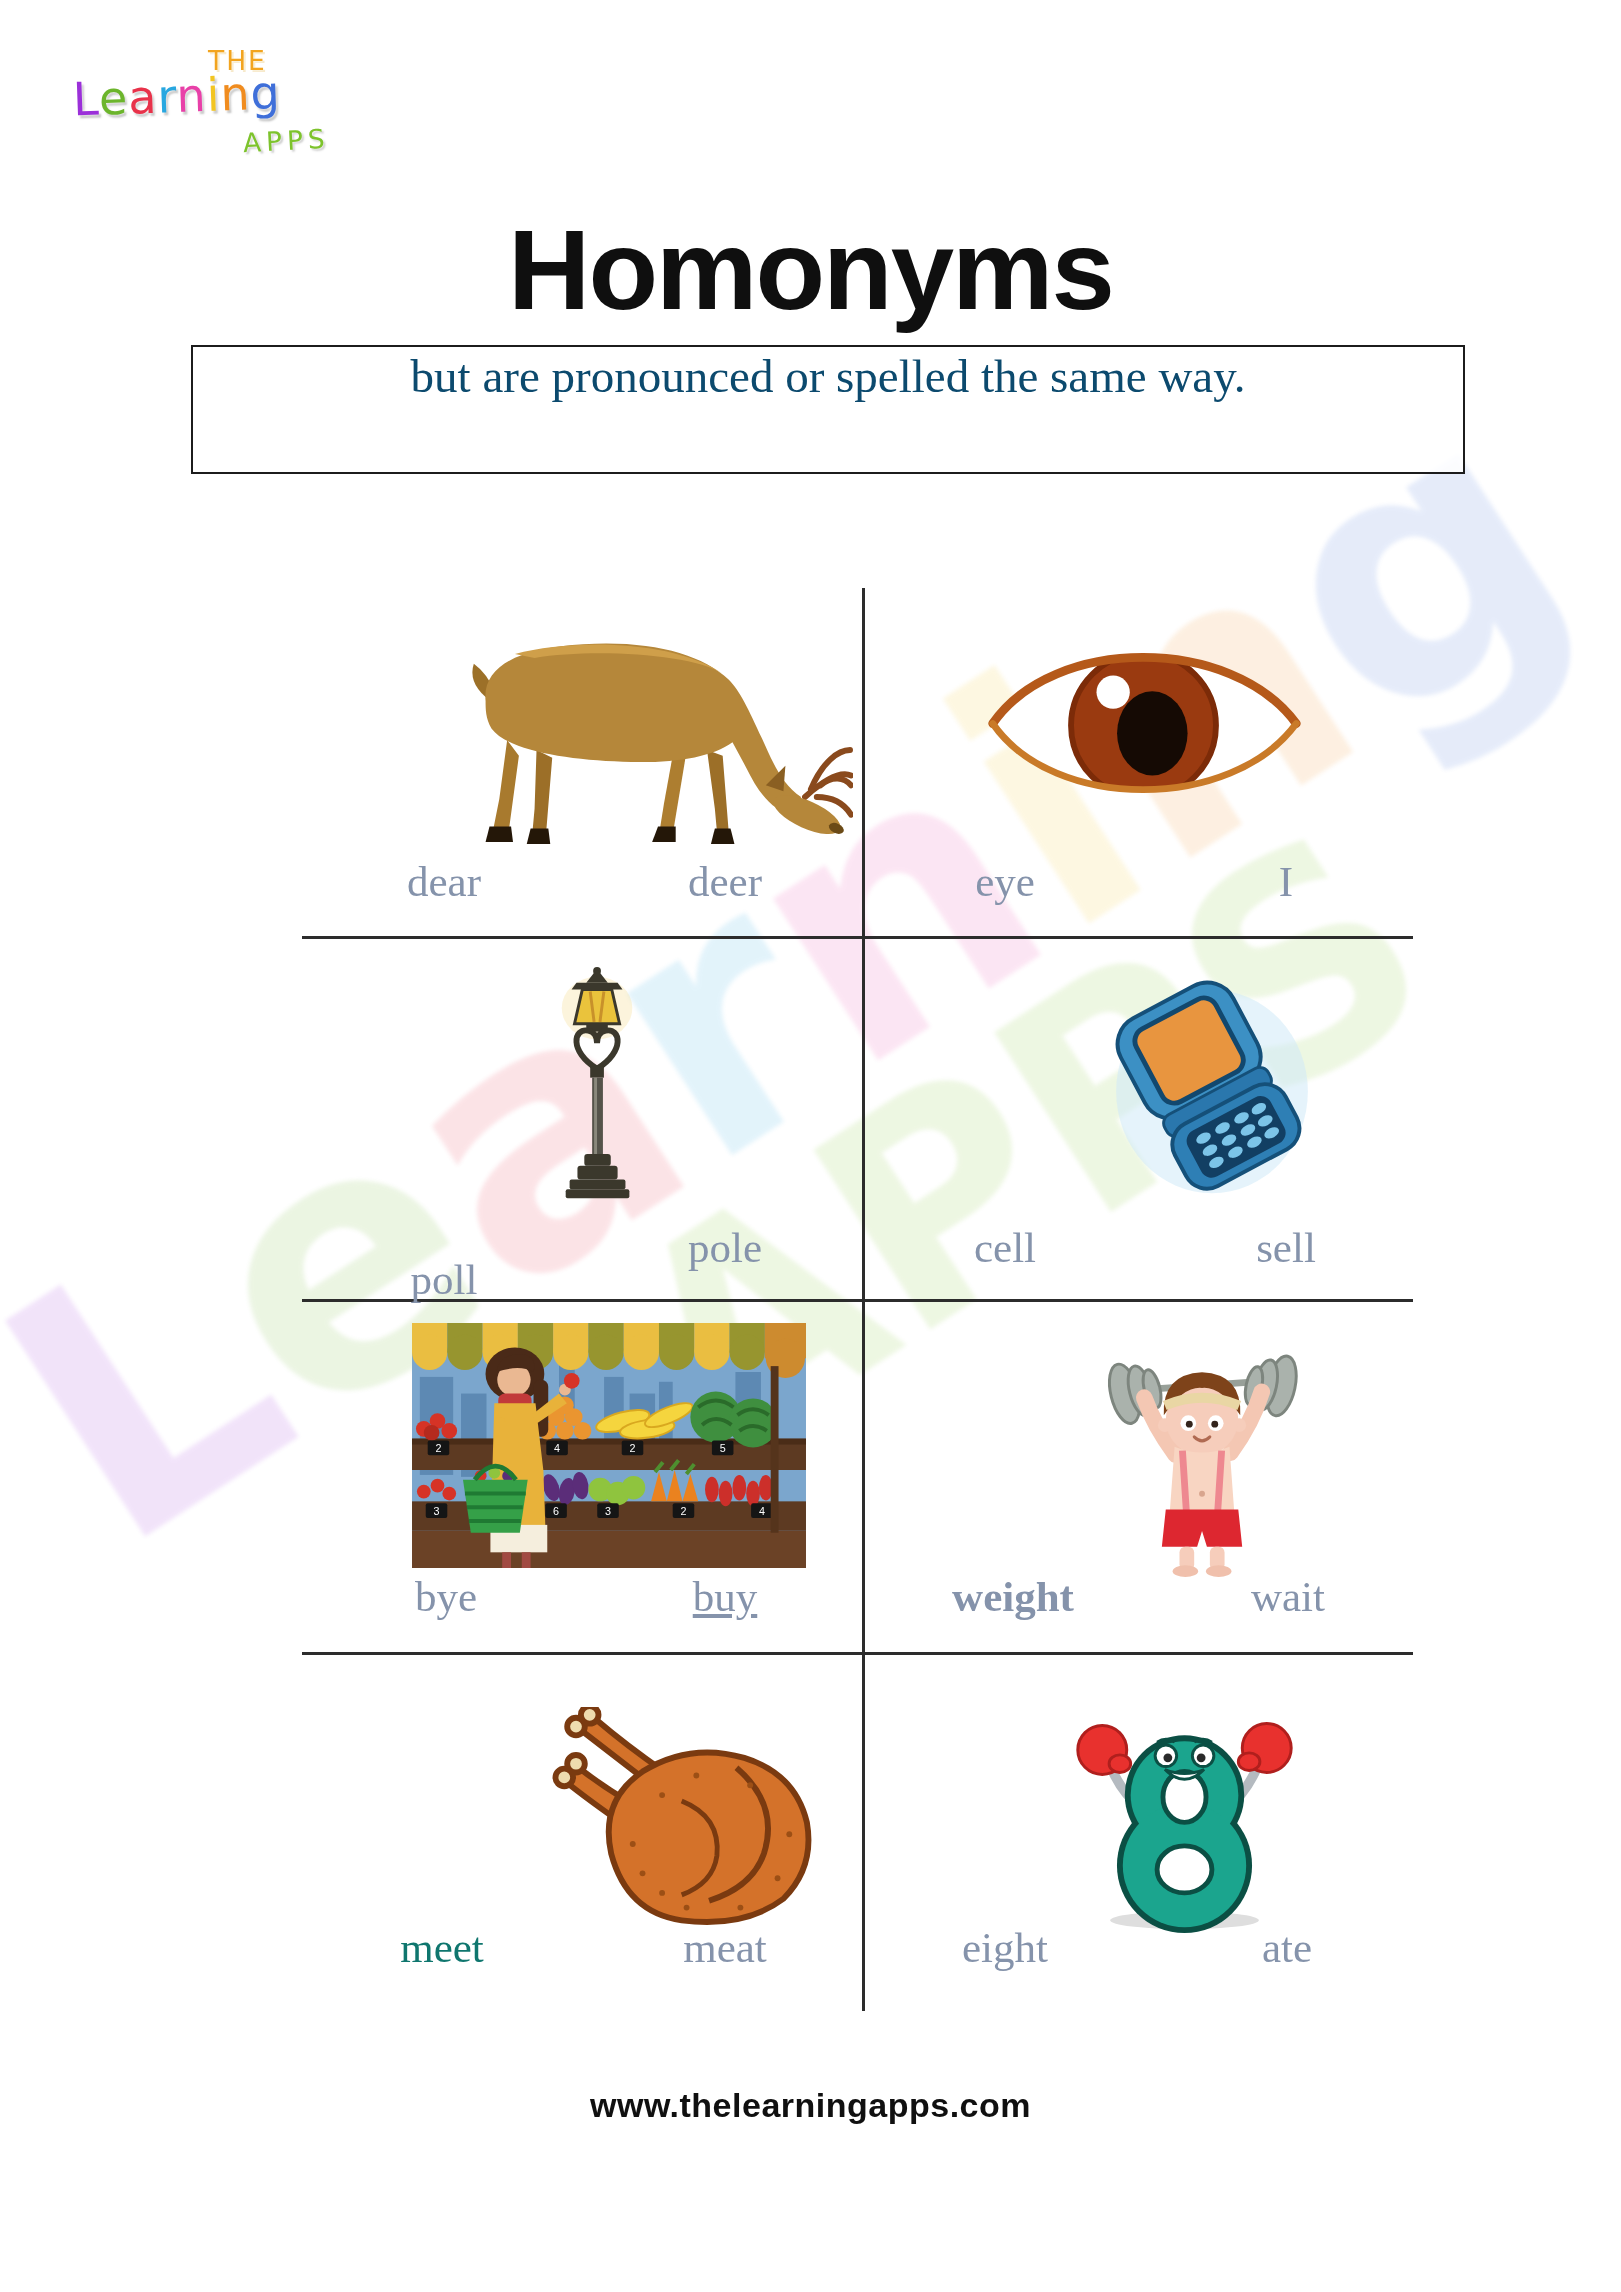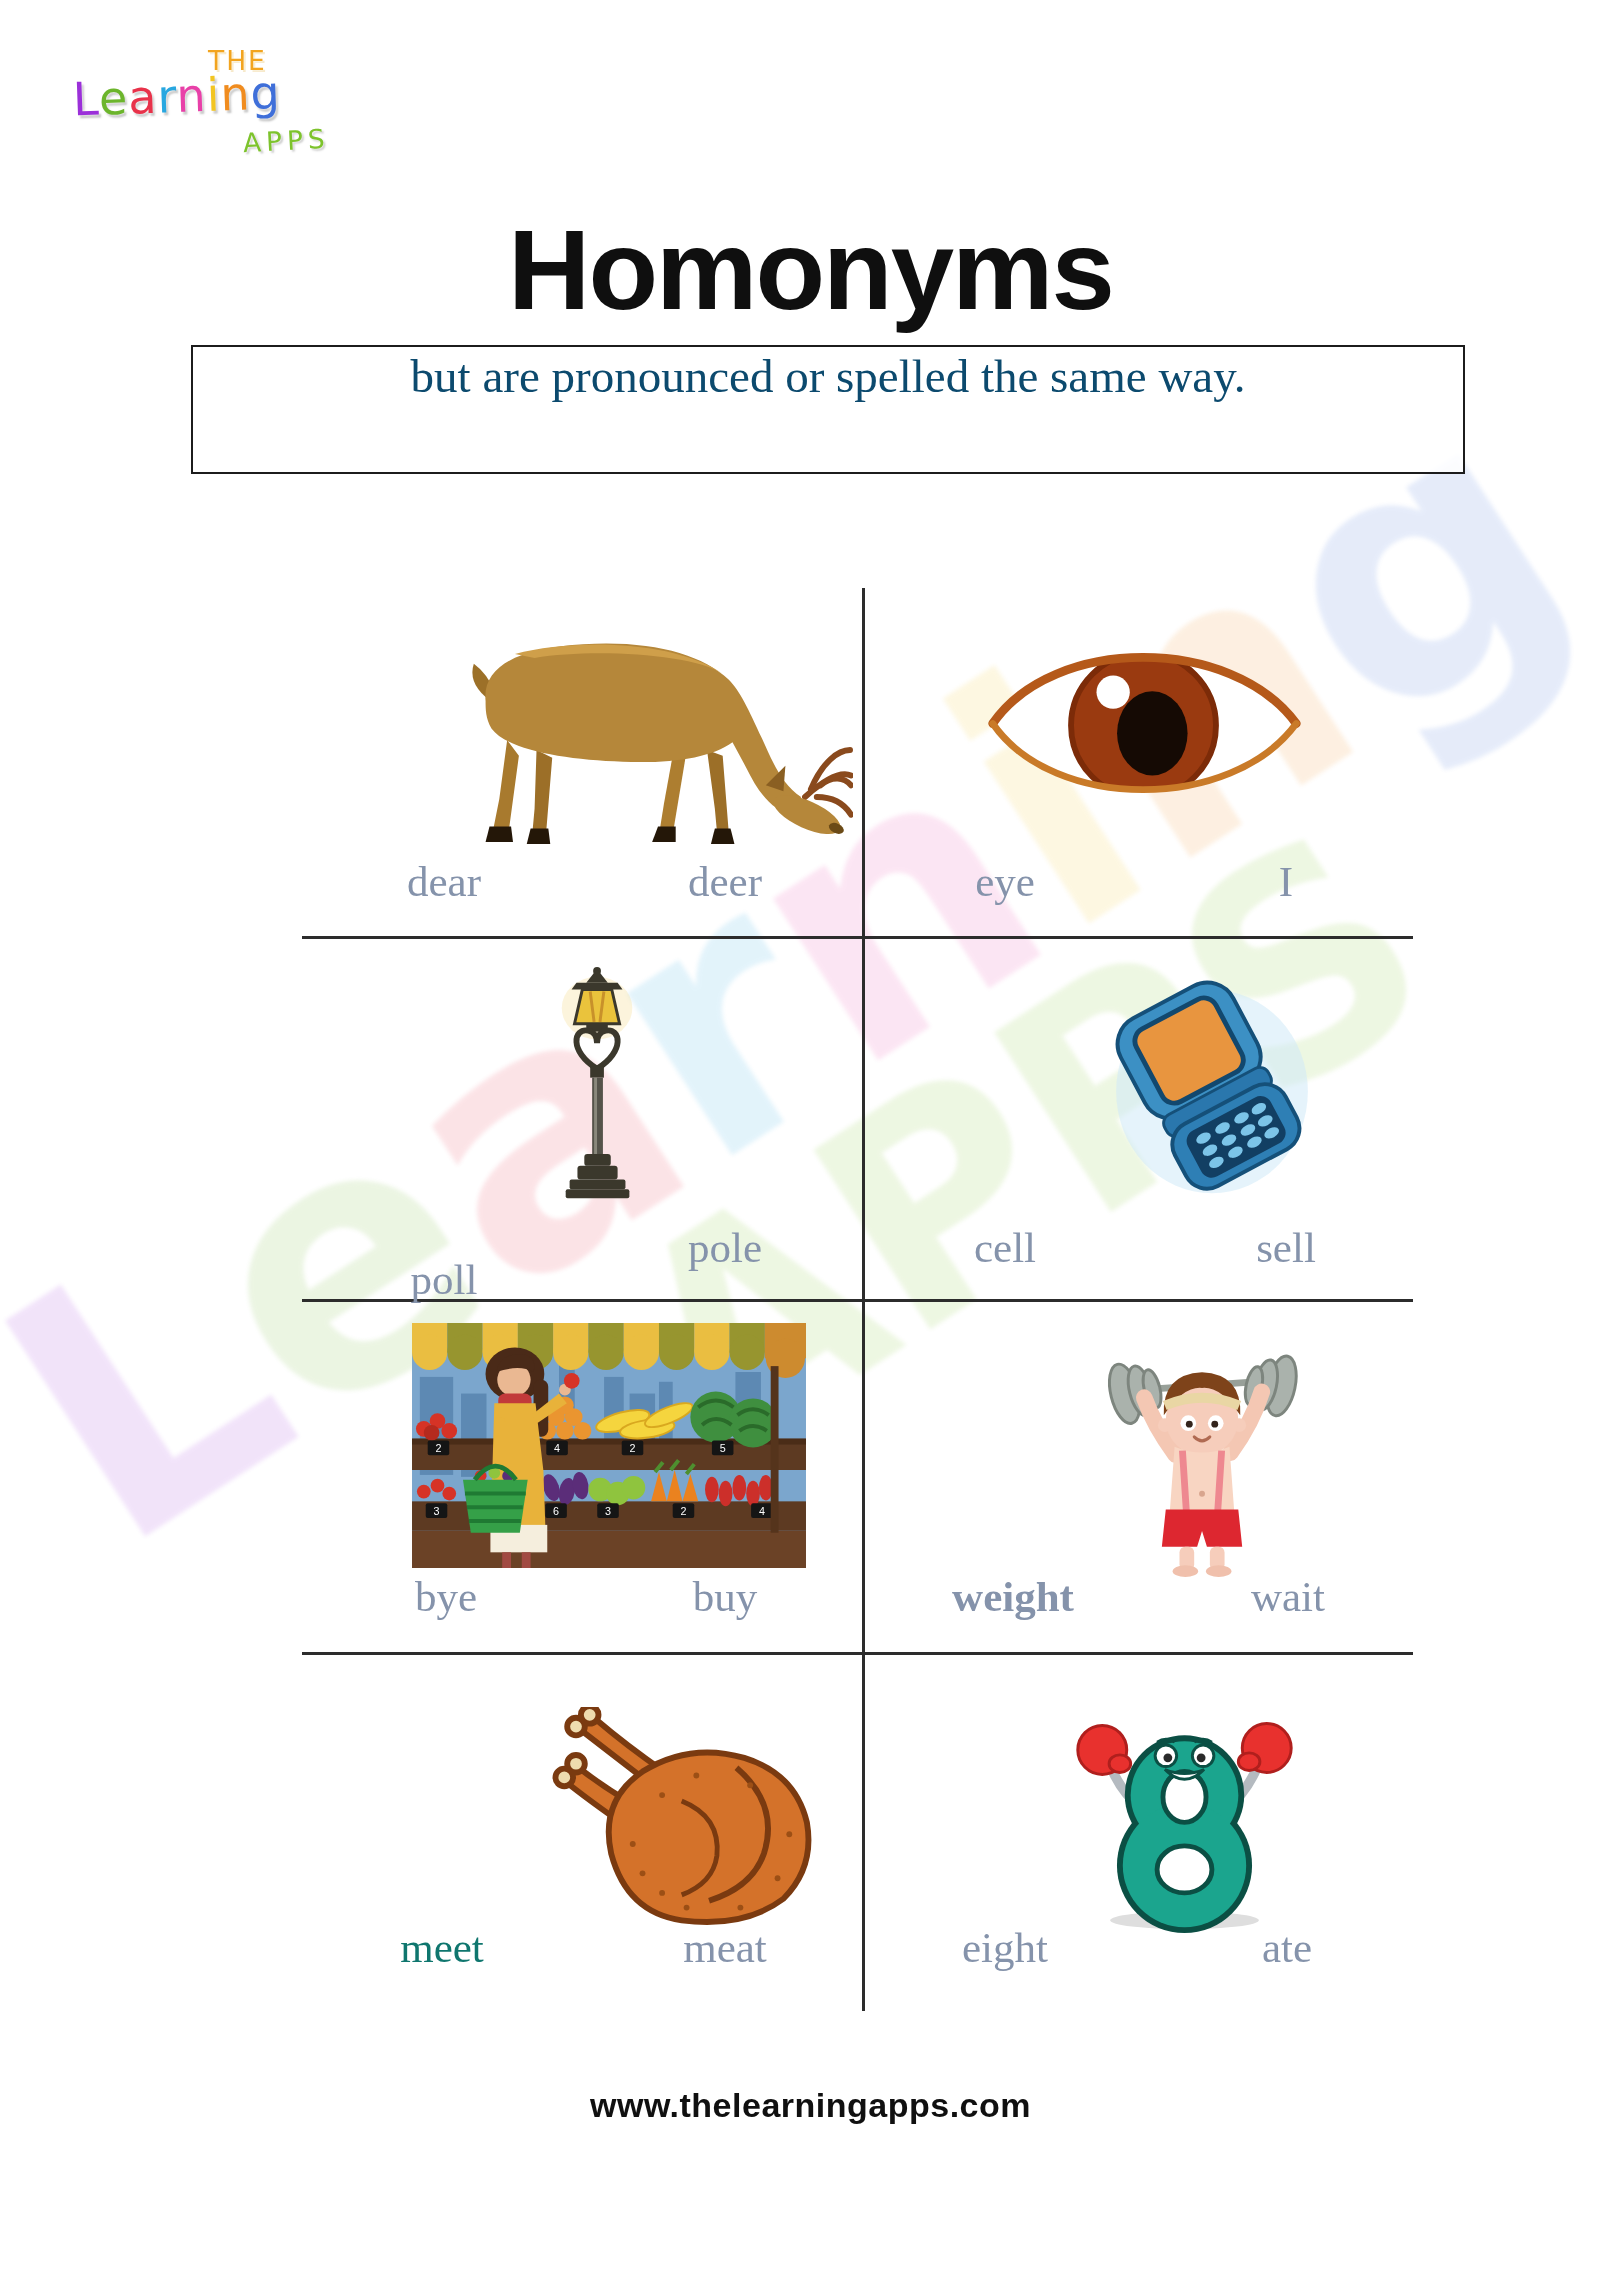"buy" span.word { text-decoration: none -> underline }
